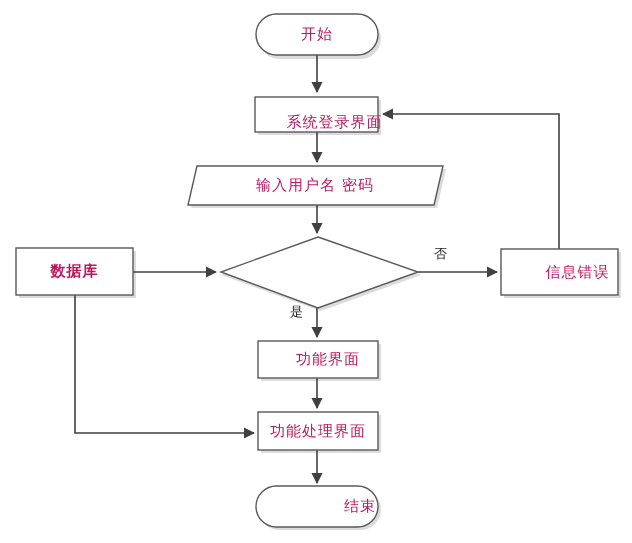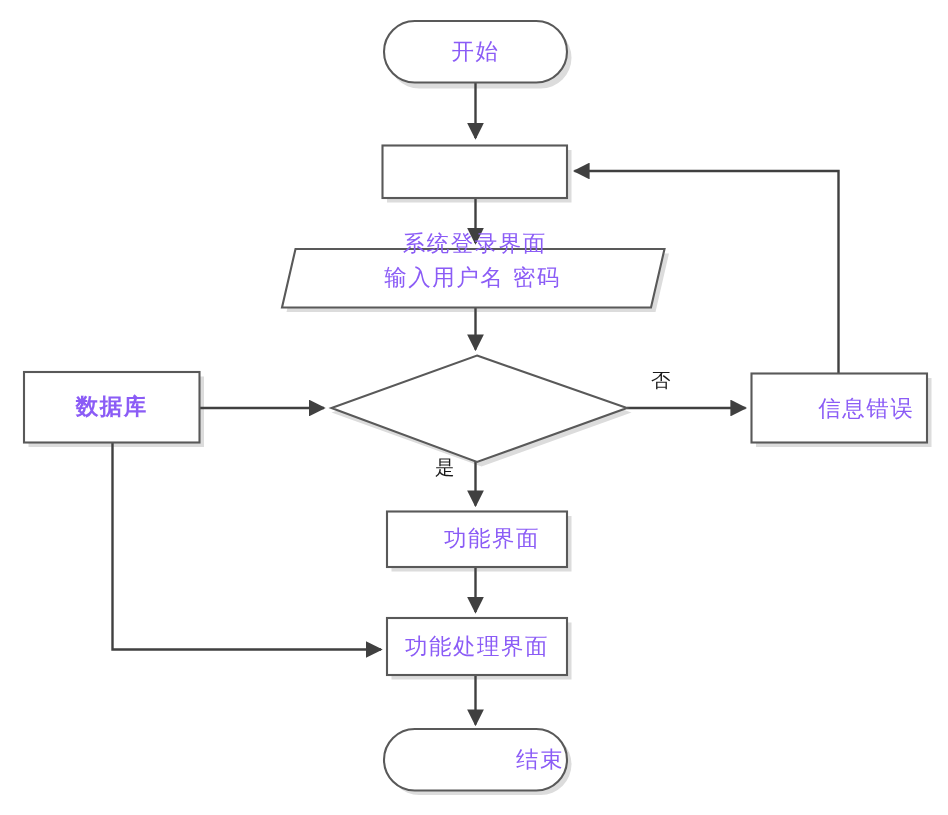"开始" .node-label { color: #8b5cf6 -> #be185d }
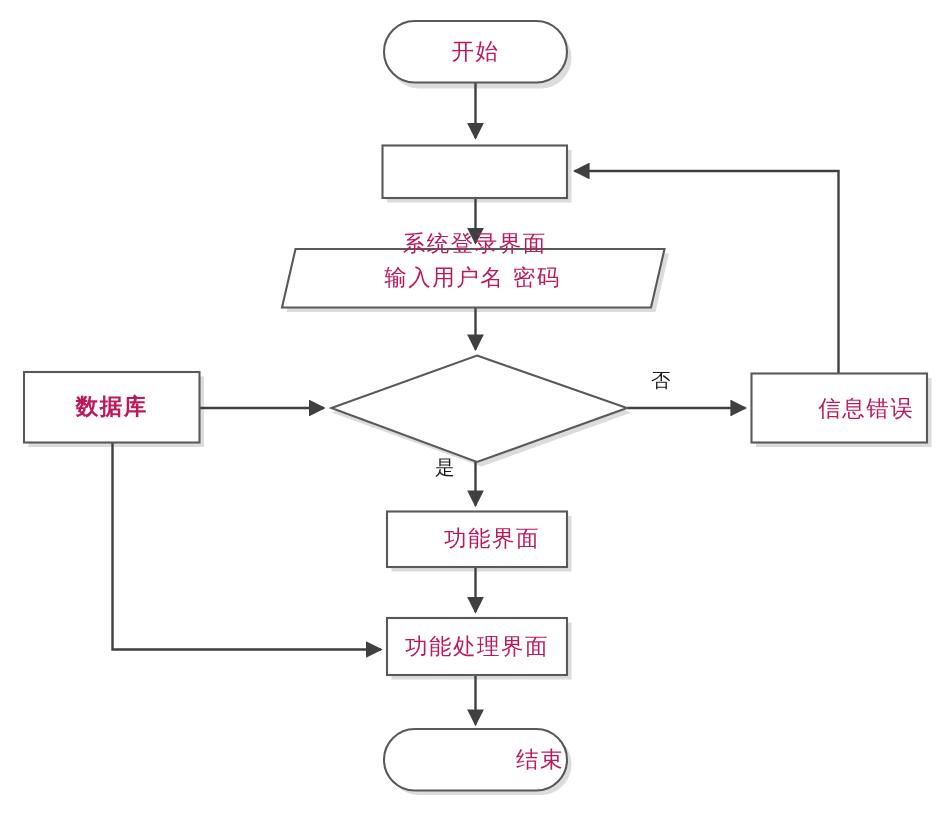"系统登录界面" div.node-label { left: 255px -> 273px; margin-top: 40px -> none }
